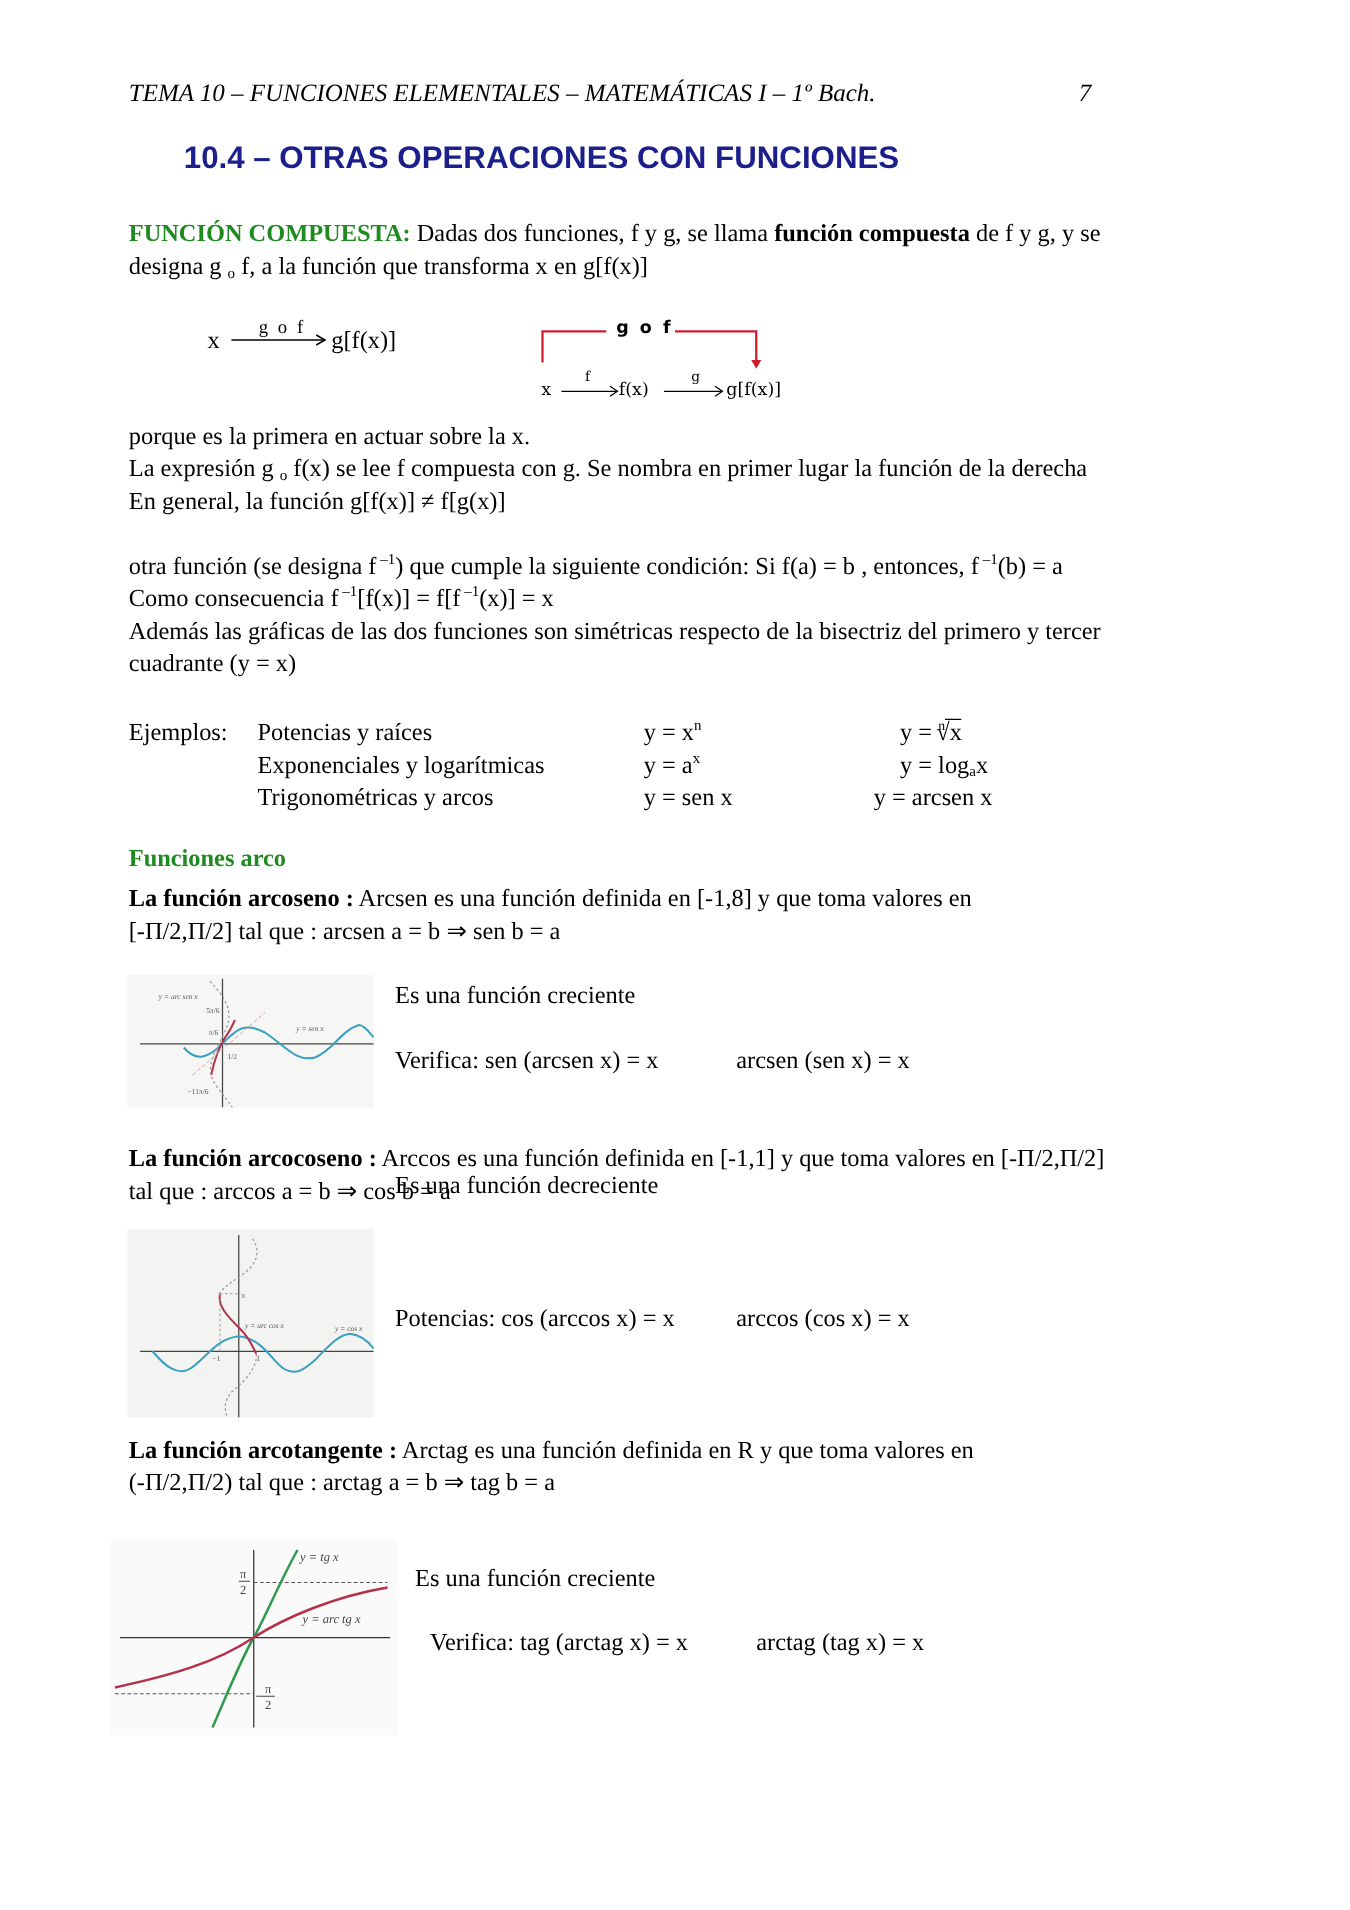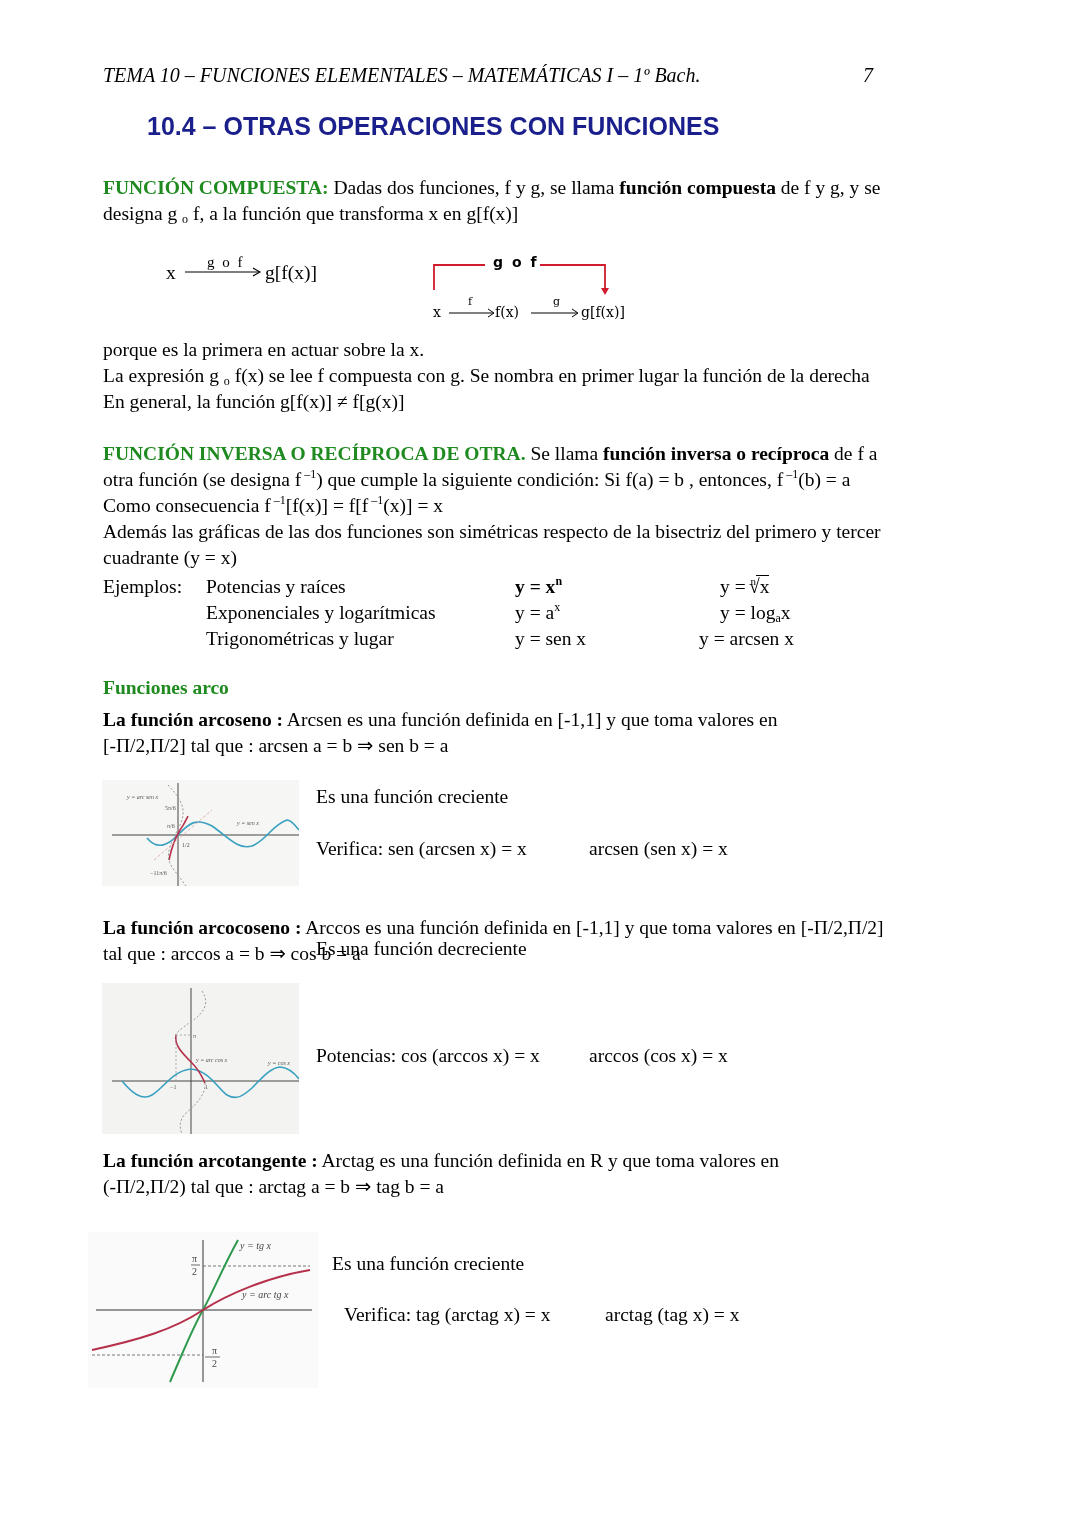"FUNCIÓN INVERSA O RECÍPROCA DE" div.line { html: <div> <span>FUNCIÓN INVERSA O RECÍPROCA DE OTRA.</span><span> Se llama </span><span>función inversa o recíproca</span><span> de f a</span> </div> -> none }
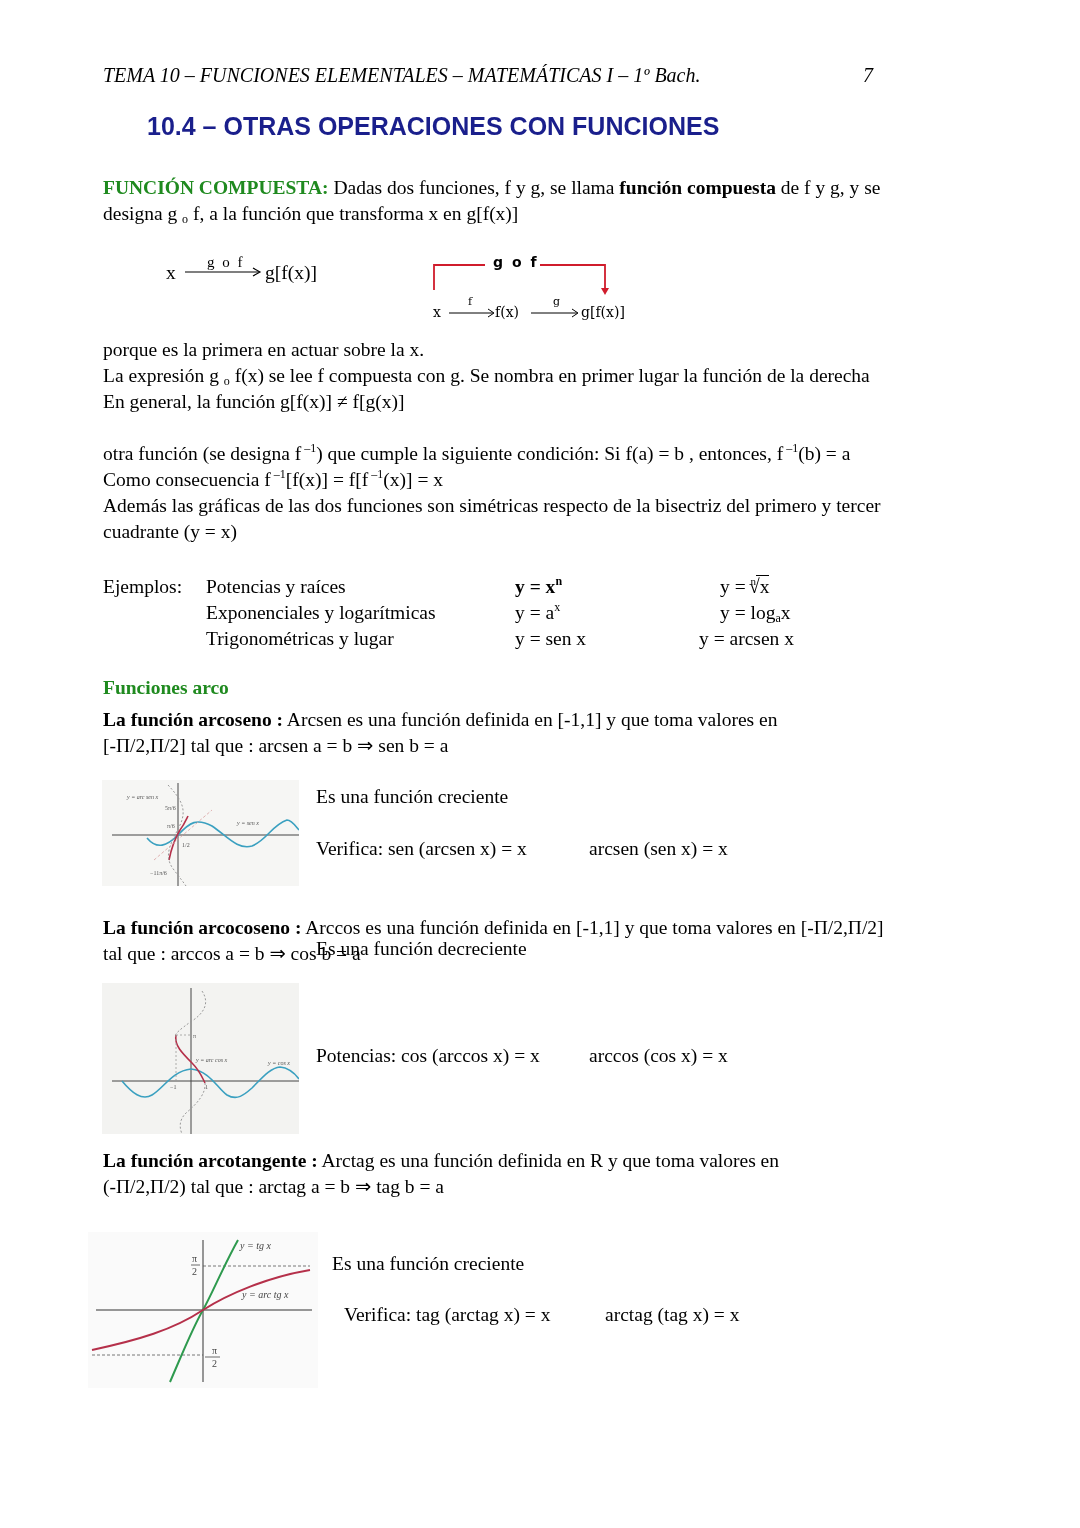"y = xn" span.abs { font-weight: bold -> none }
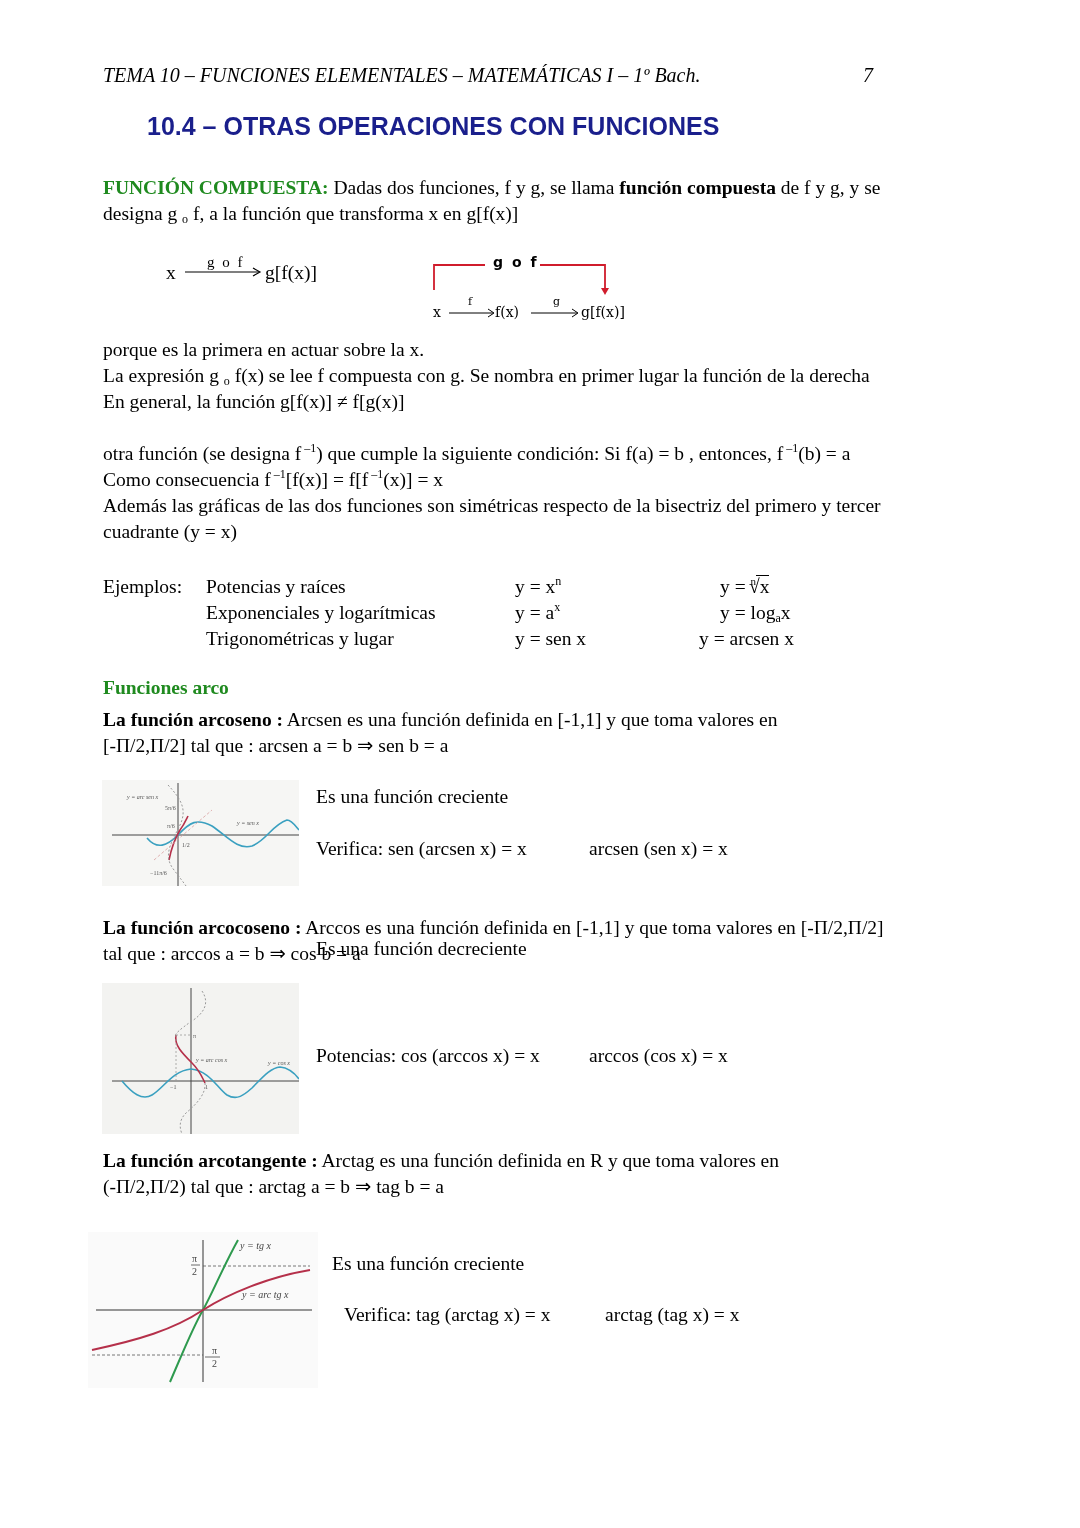"Trigonométricas y lugar" span.abs { text: lugar -> arcos }
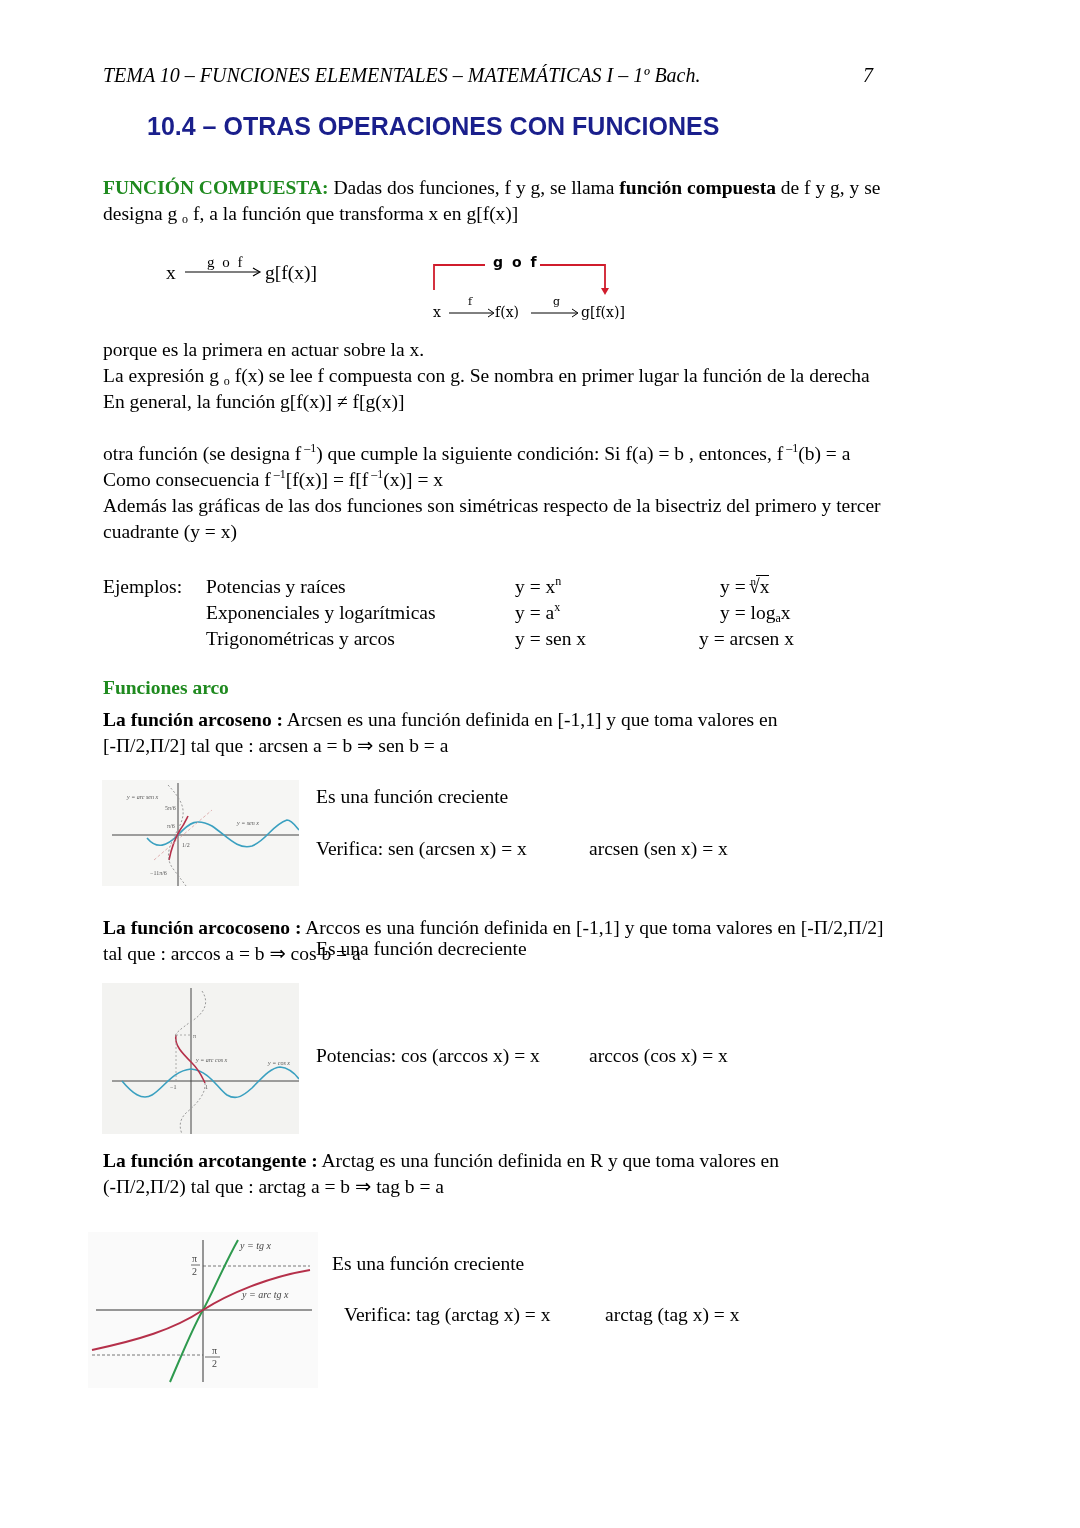"Arcsen es una función definida" span { text: -1,1 -> -1,8 }
